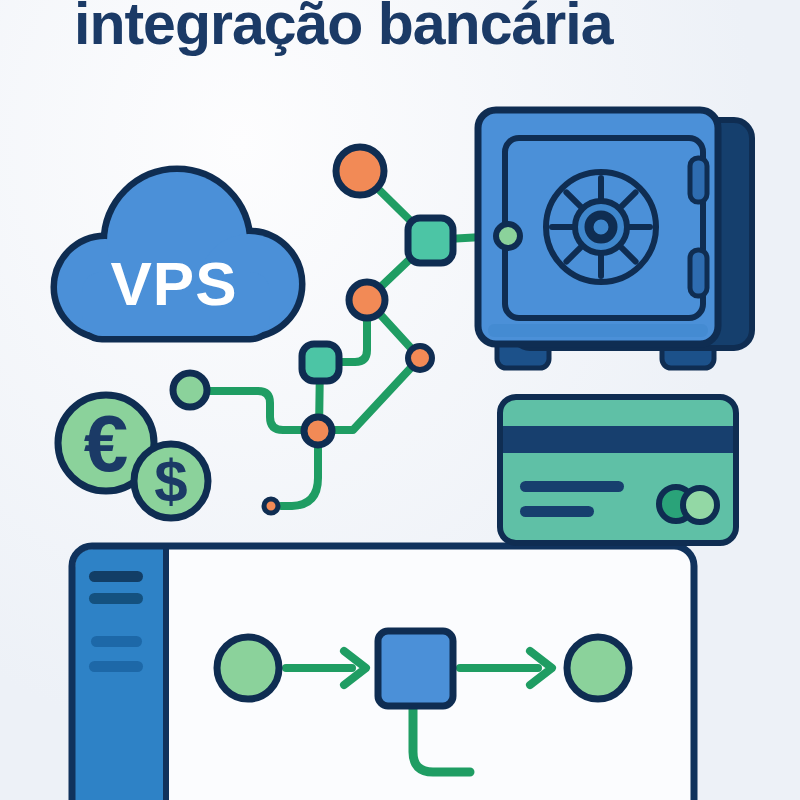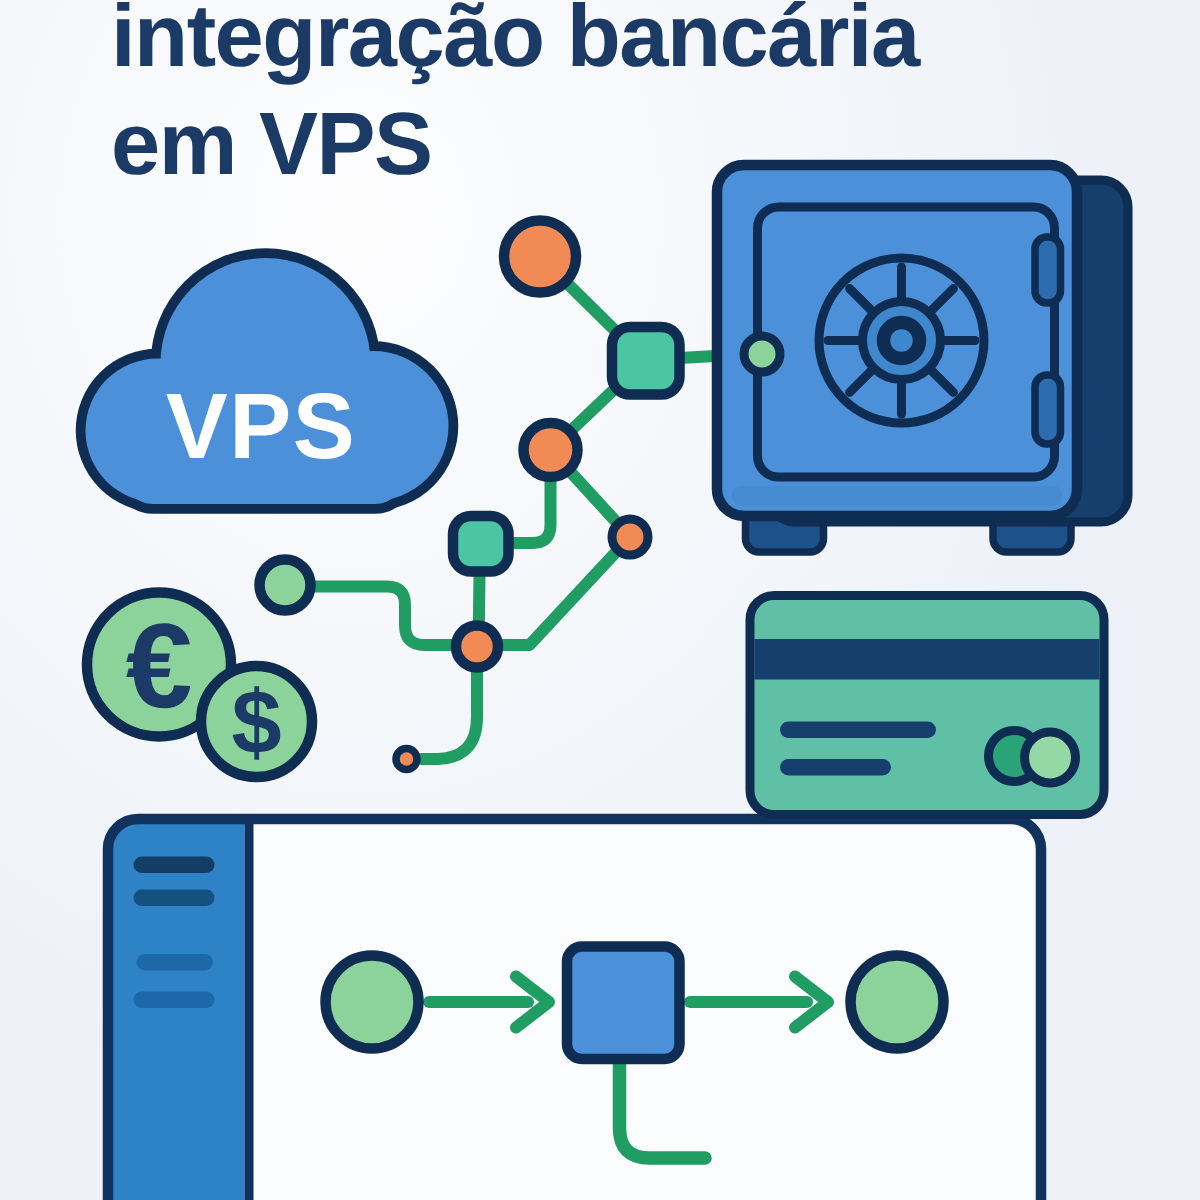"em VPS" div { html: <div>em VPS</div> -> none }
